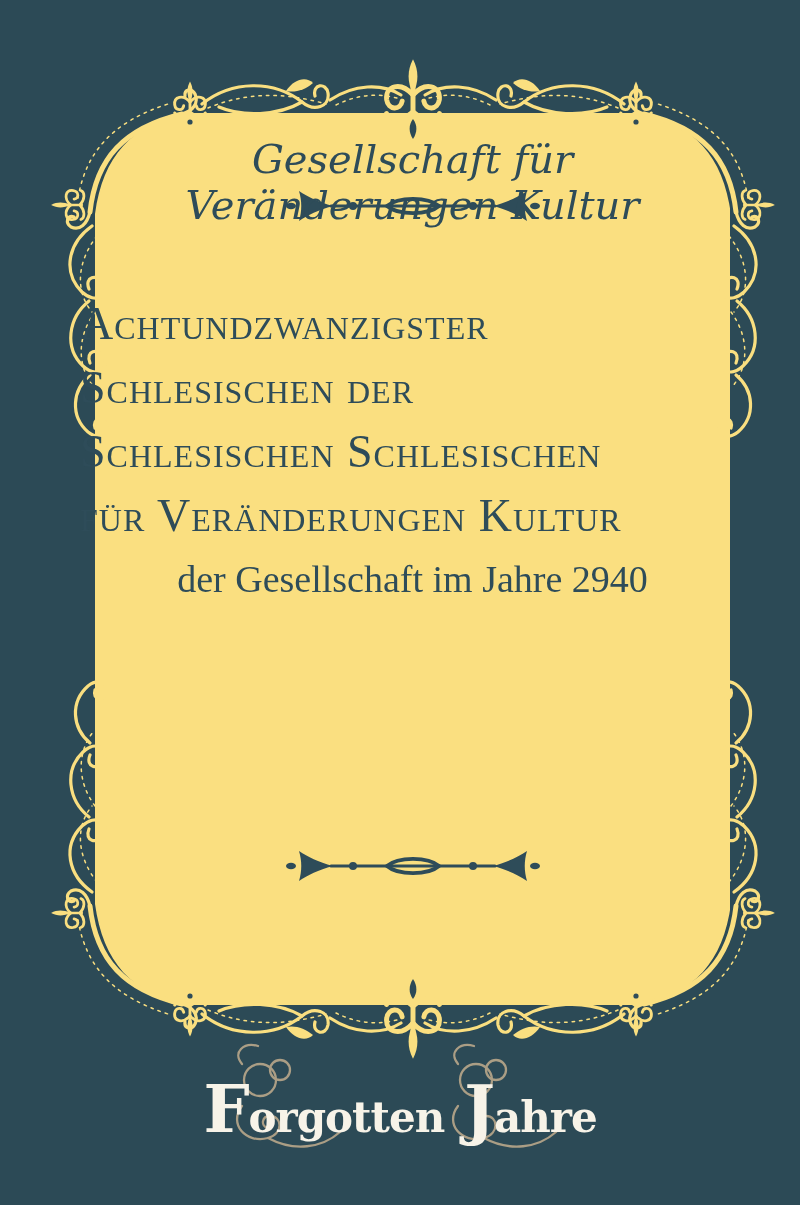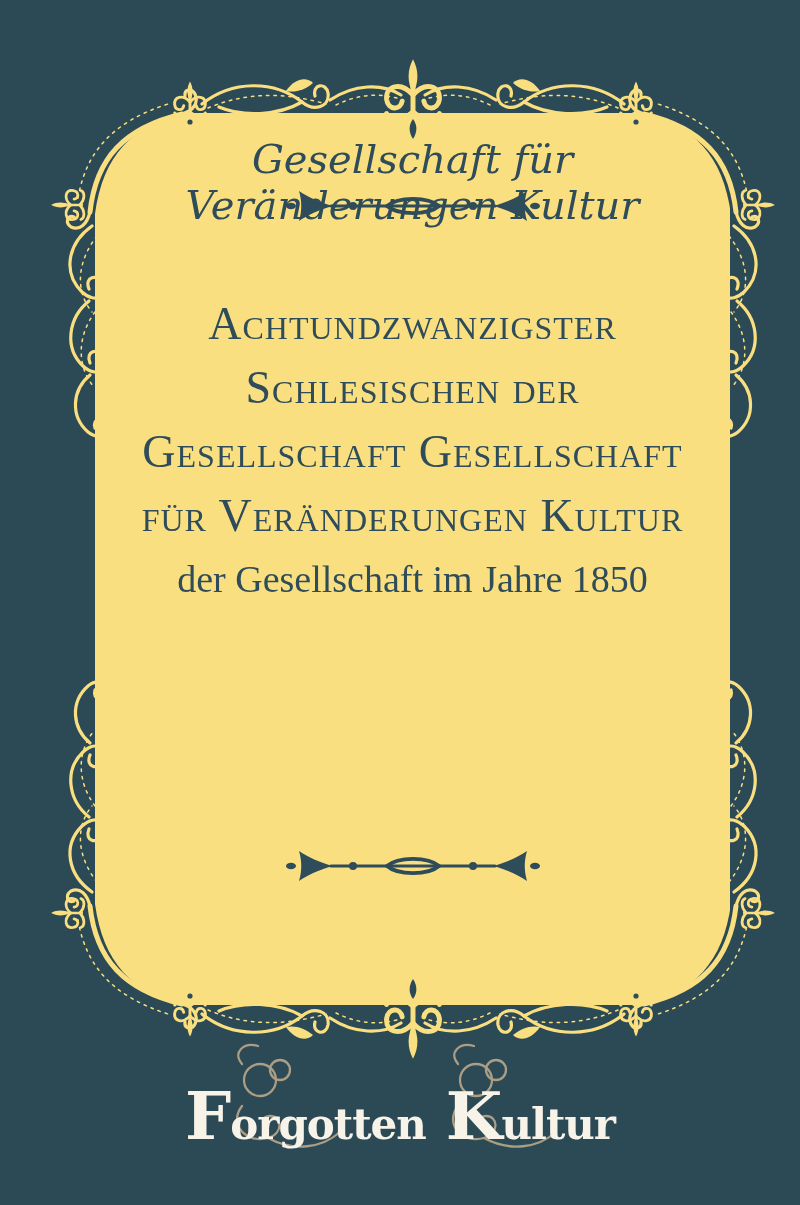"Achtundzwanzigster" .titleblock { text-align: center -> left }
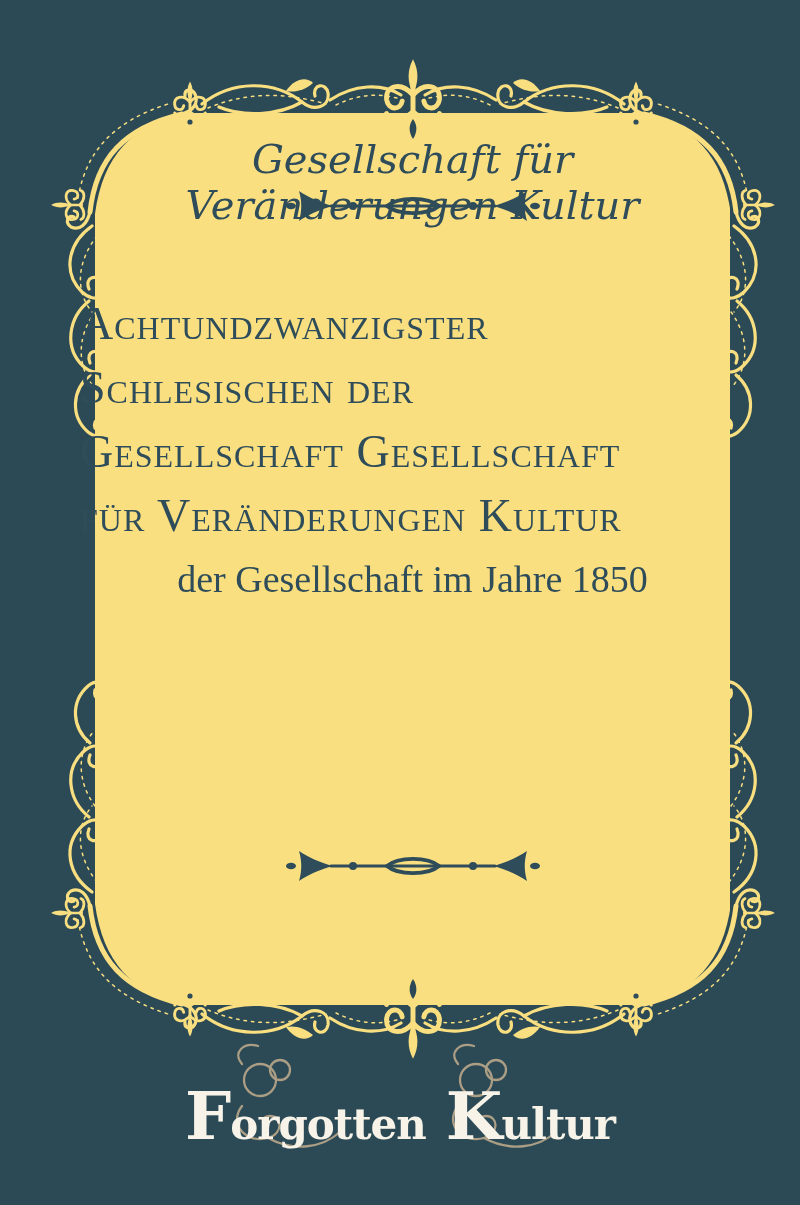"Gesellschaft Gesellschaft" div { text: Gesellschaft Gesellschaft -> Schlesischen Schlesischen }
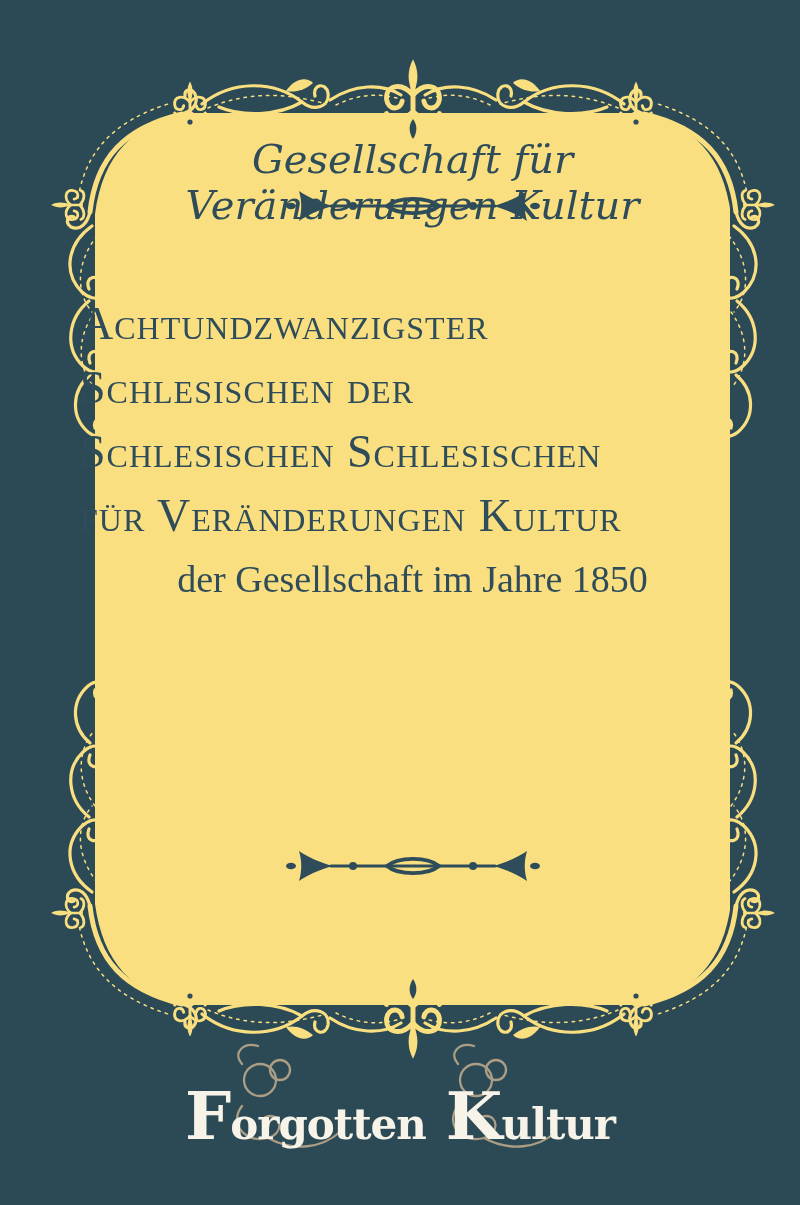"der Gesellschaft im Jahre 1850" div { text: 1850 -> 2940 }
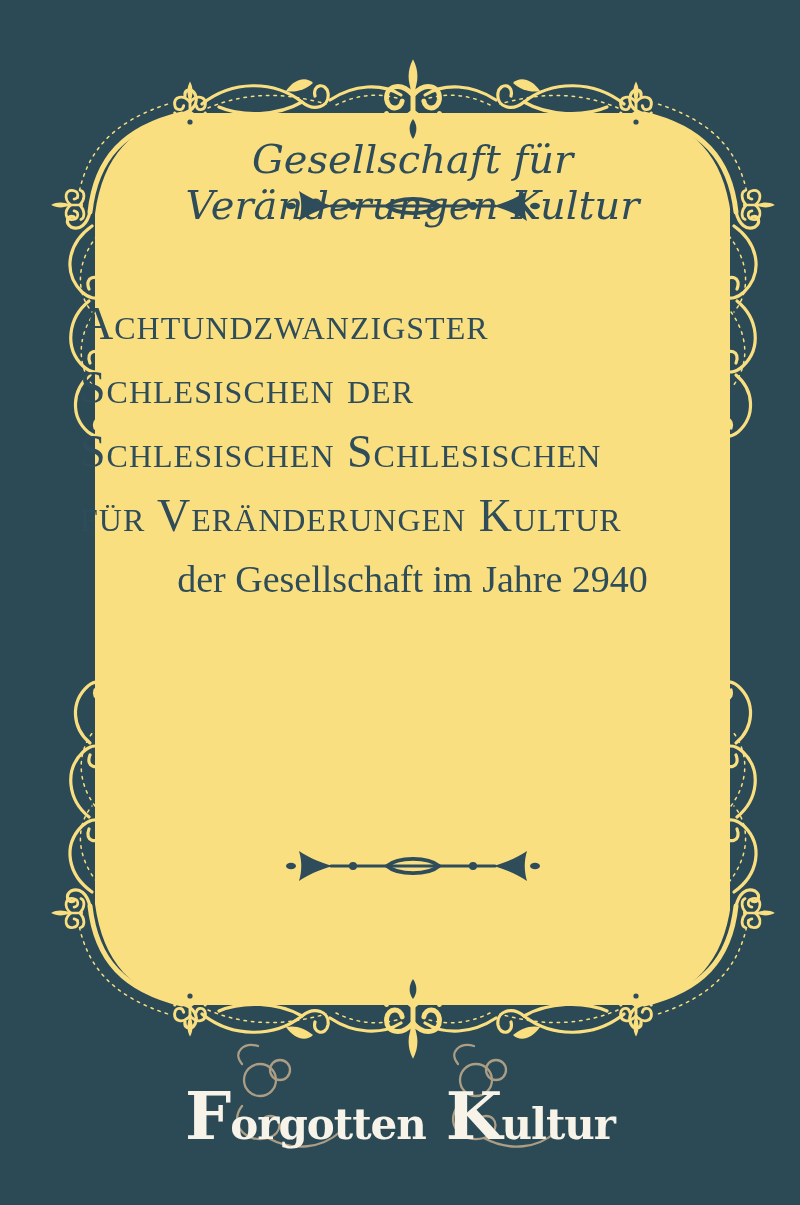"Forgotten" .logo .word { margin: 16px 10px -> 9px 10px }
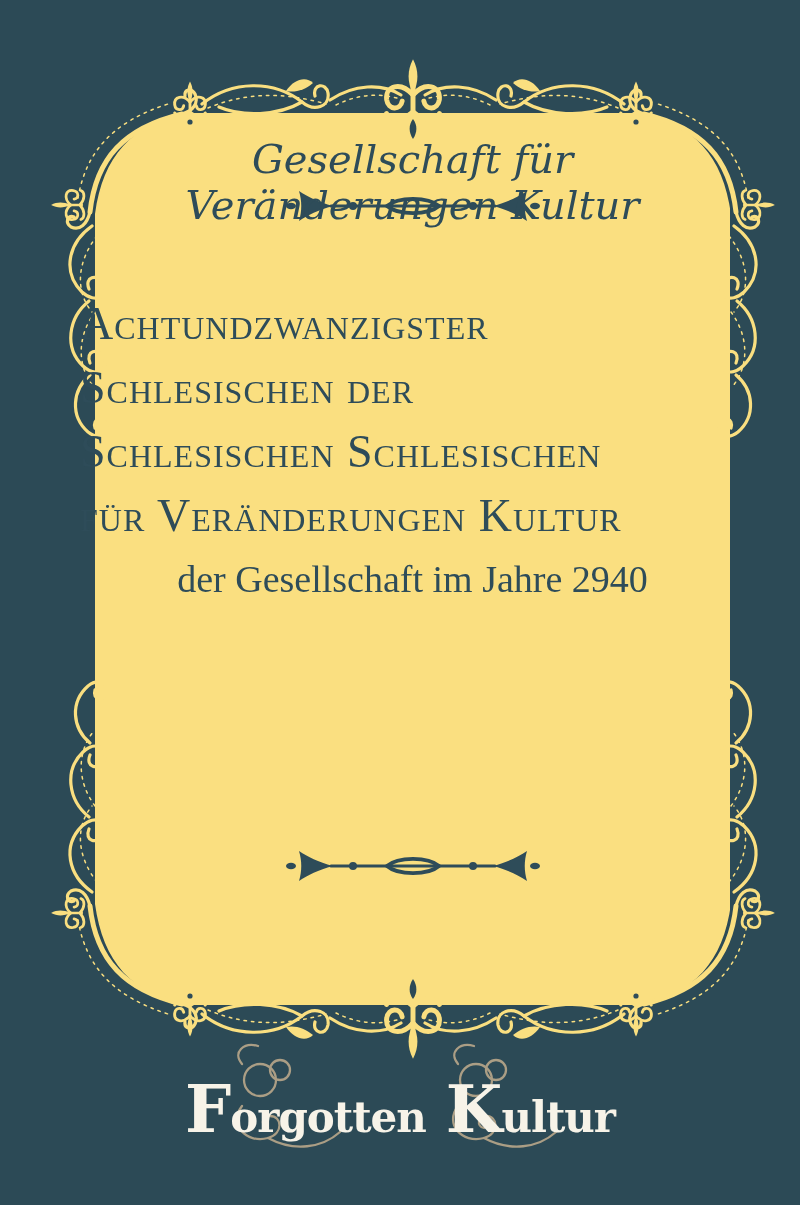"Kultur" span.word { text: Kultur -> Jahre }
